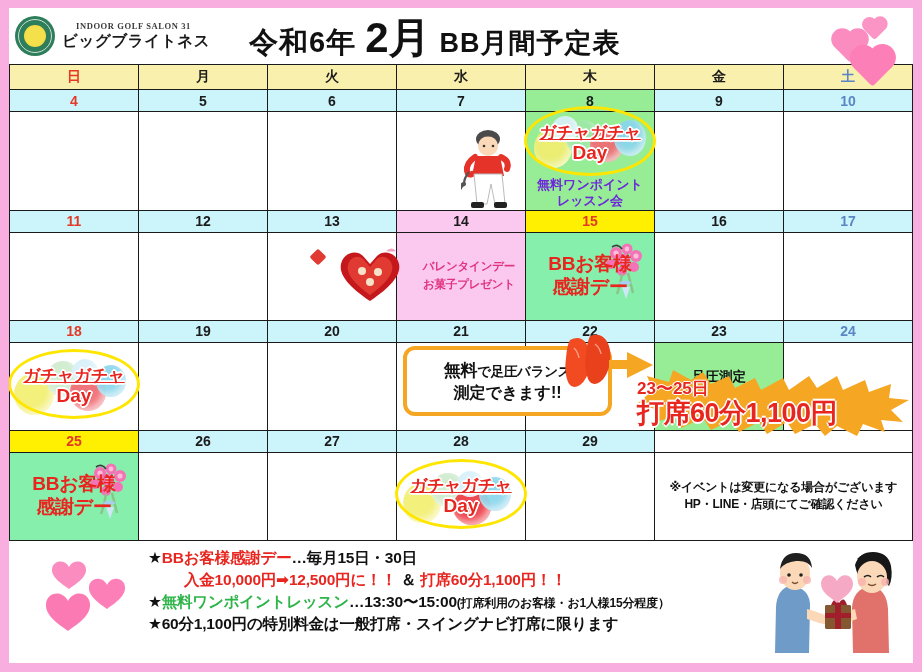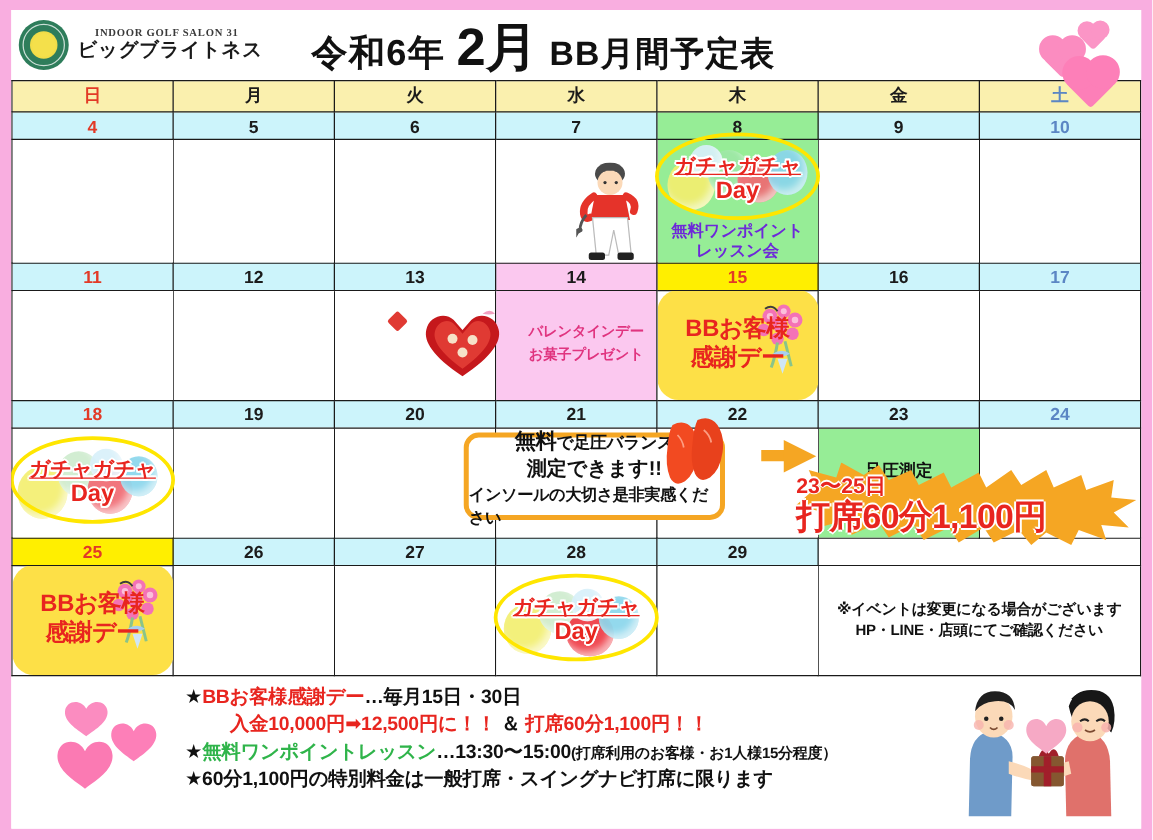"BBお客様" td.body.bg-yellow { background: #fde047 -> #86efac; border-radius: 17px -> none }
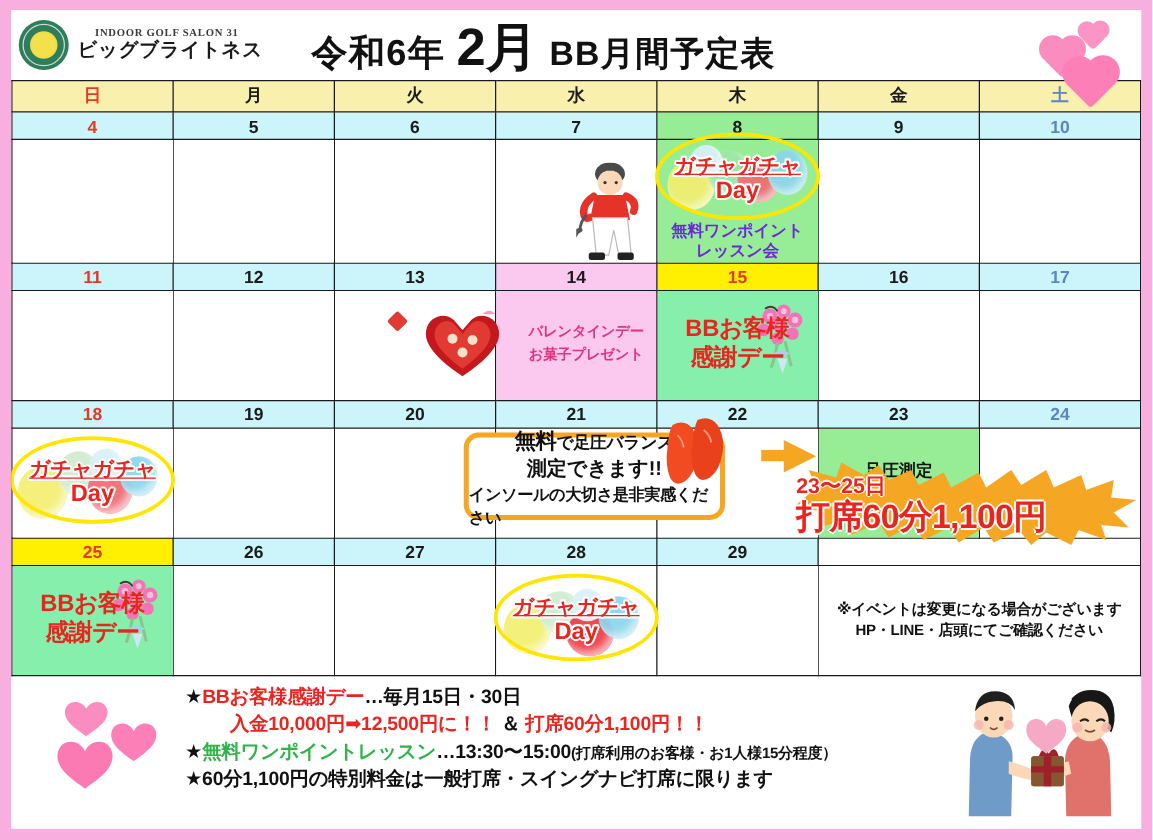"無料で足圧バランス" .balloon { left: 362px -> 394px }
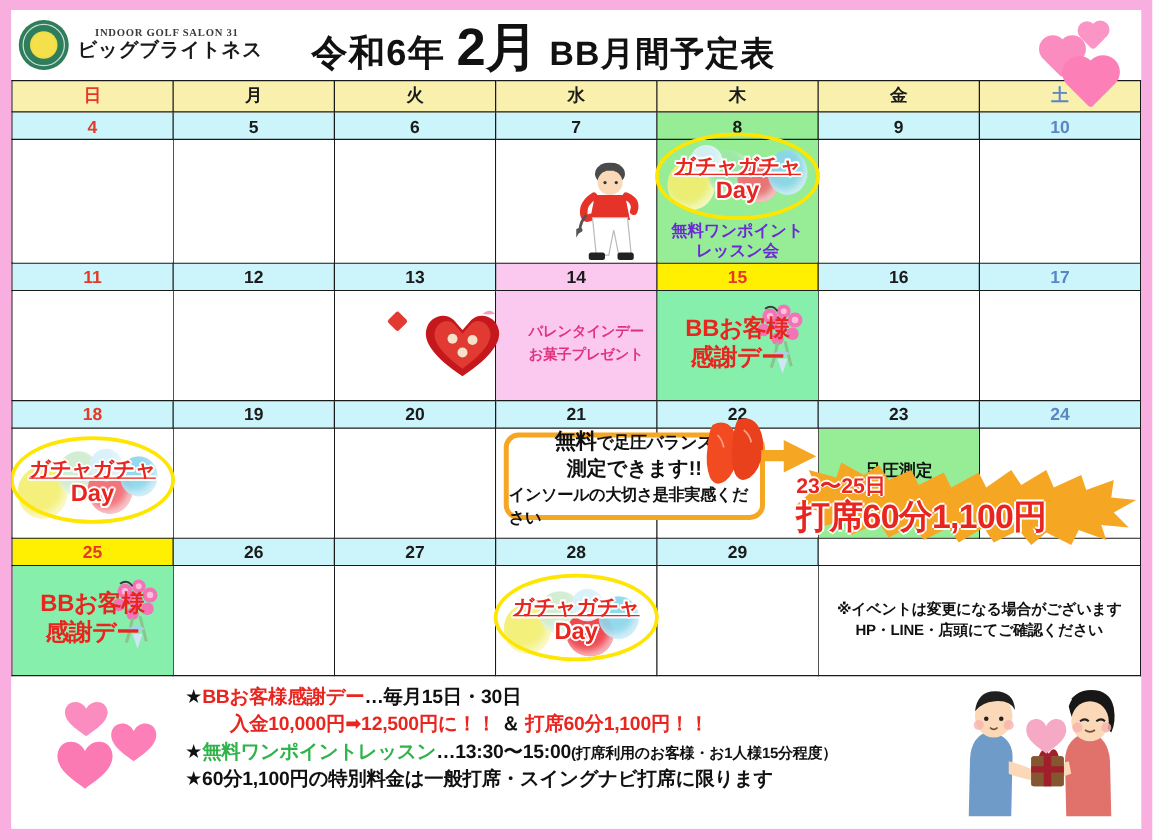"インソールの大切さ是非実感ください" div.l3 { html: <div>インソールの大切さ是非実感ください</div> -> none }
